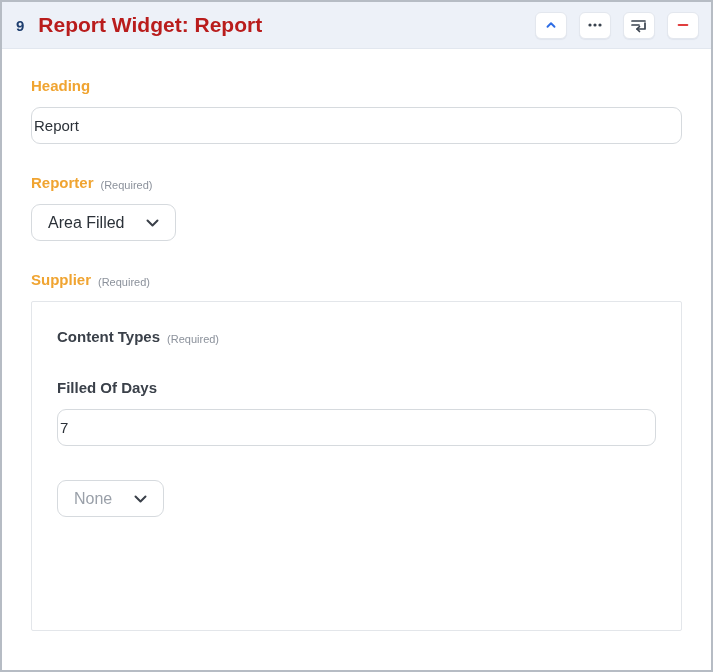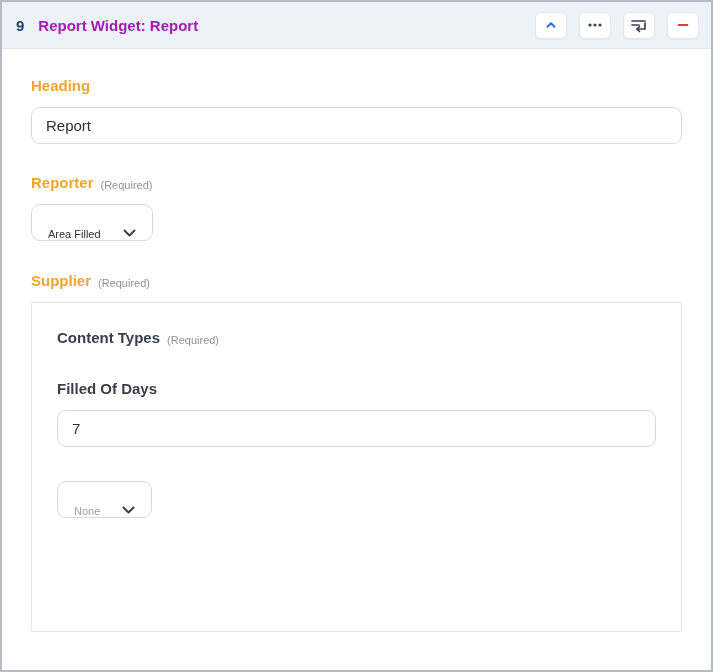"Report Widget: Report" .widget-title { color: #a21caf -> #b91c1c; font-size: 15px -> 21px }
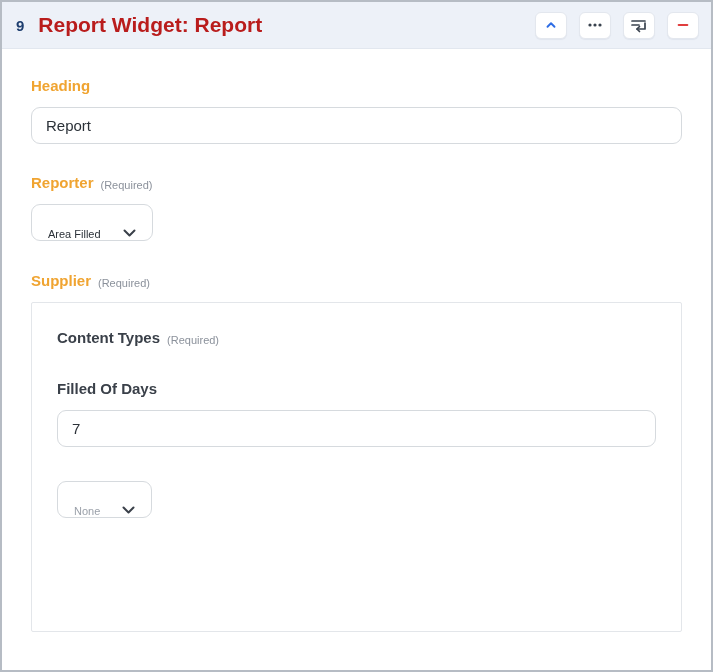"Report" .text-input { padding: 0 14px -> 0 2px }
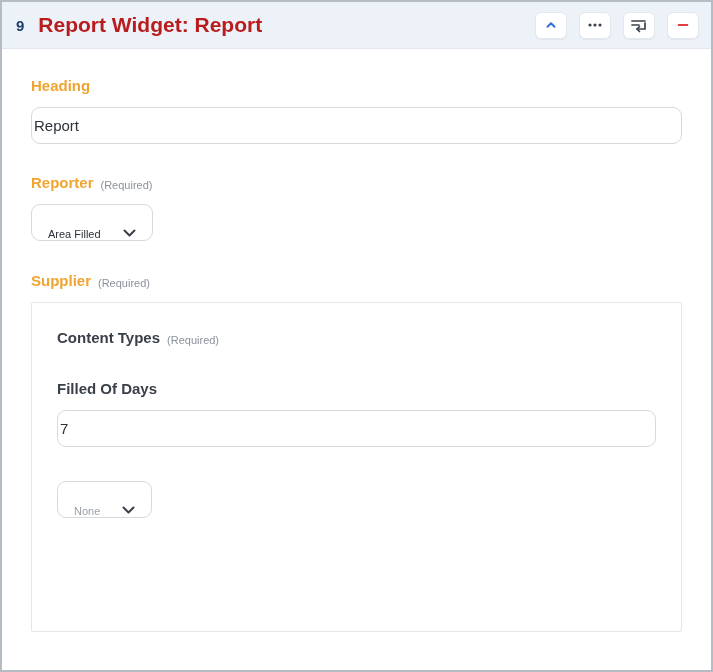"Area Filled" .select-box { align-items: flex-end -> center; font-size: 11px -> 16px }
